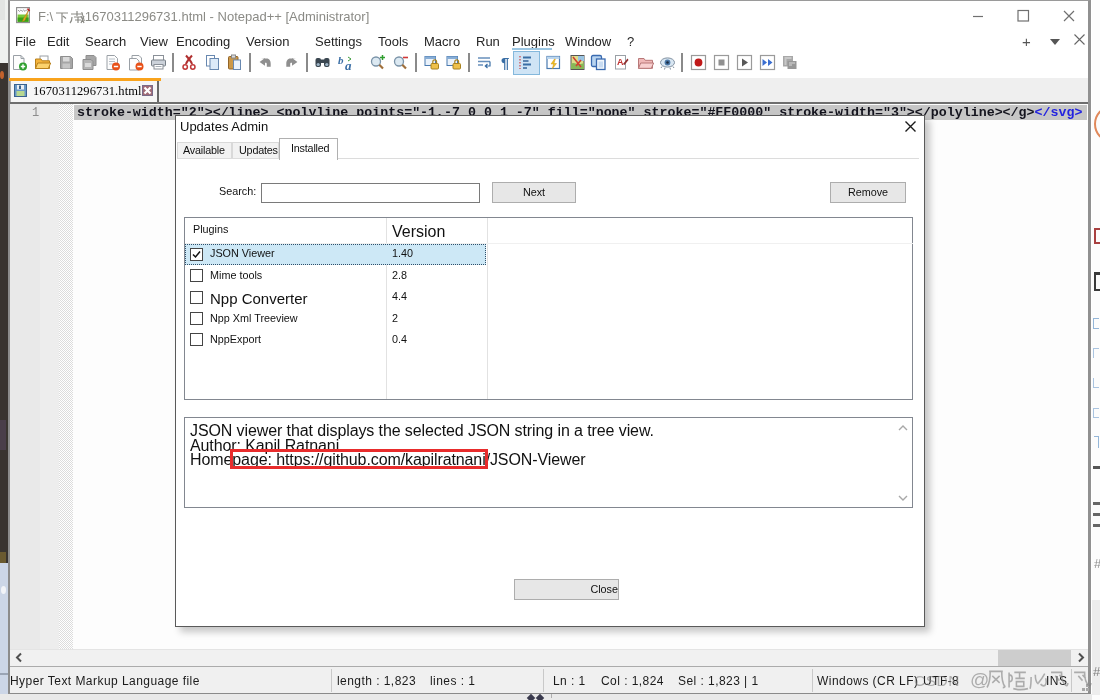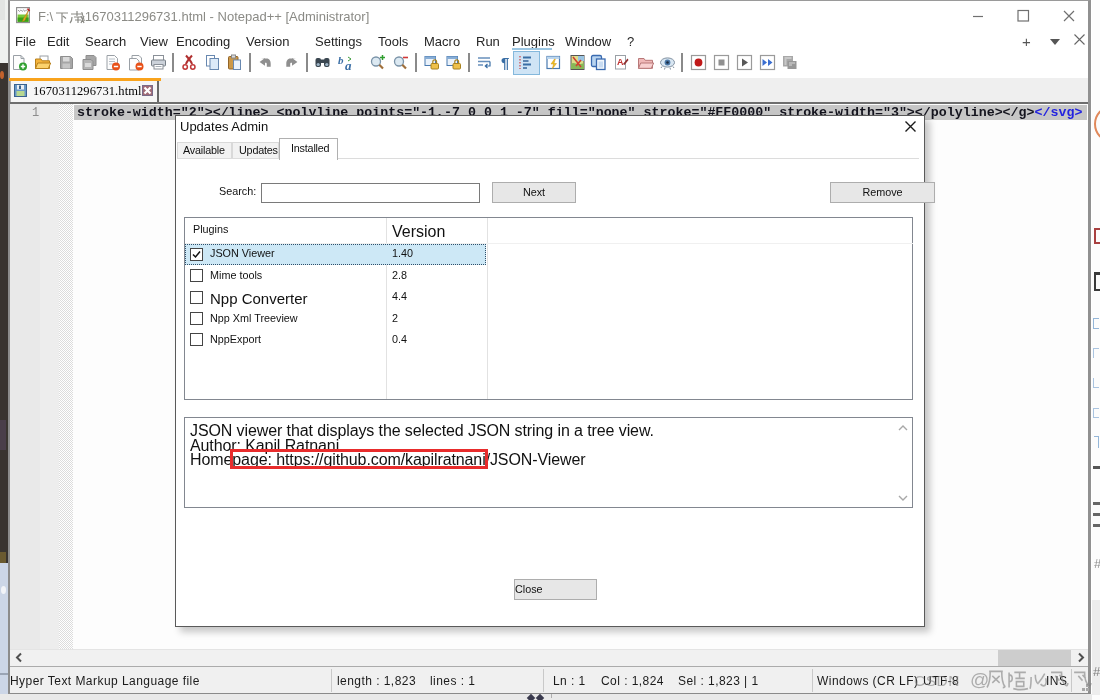"Remove" div.a { width: 105px -> 76px }
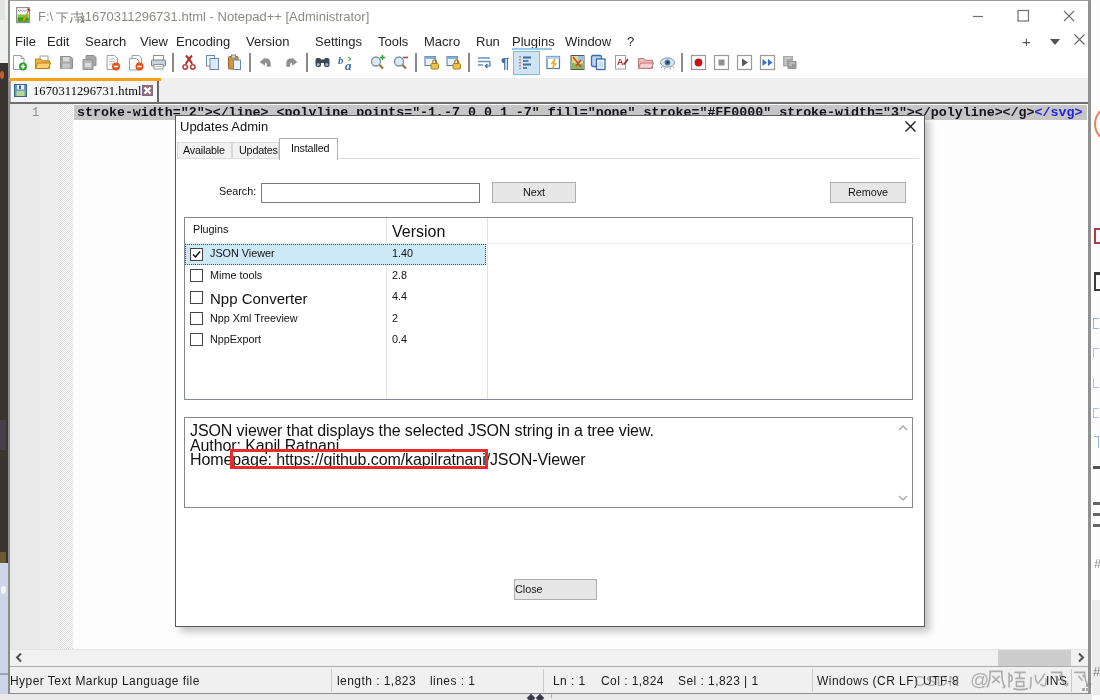"Close" div.a { text-align: left -> right; width: 83px -> 105px }
